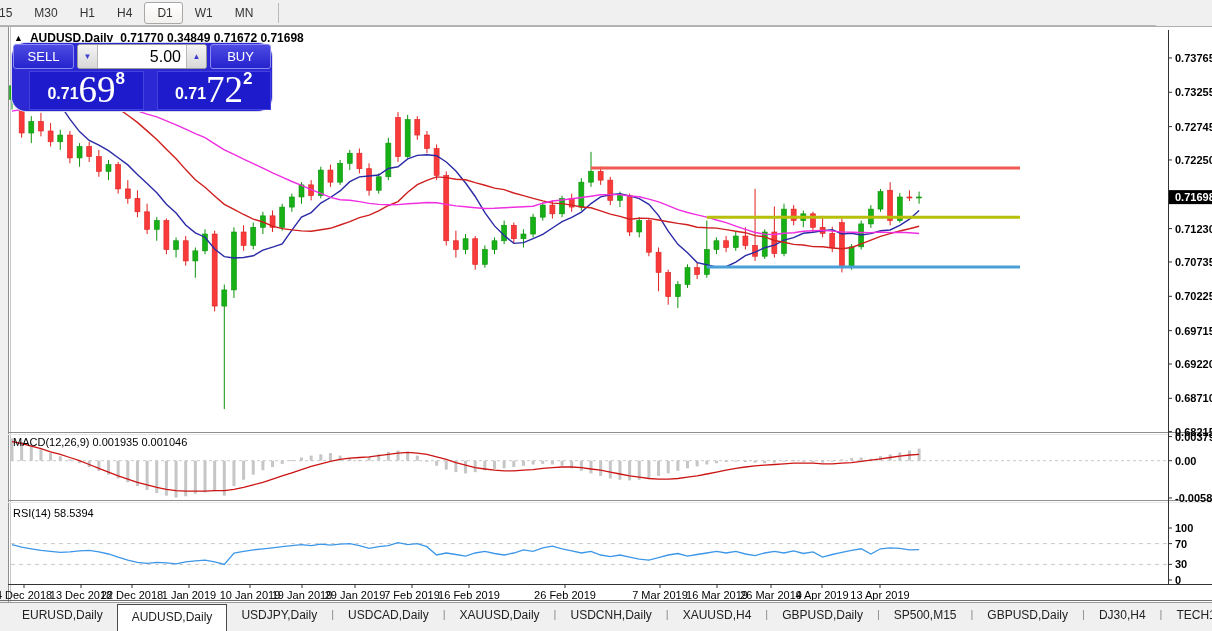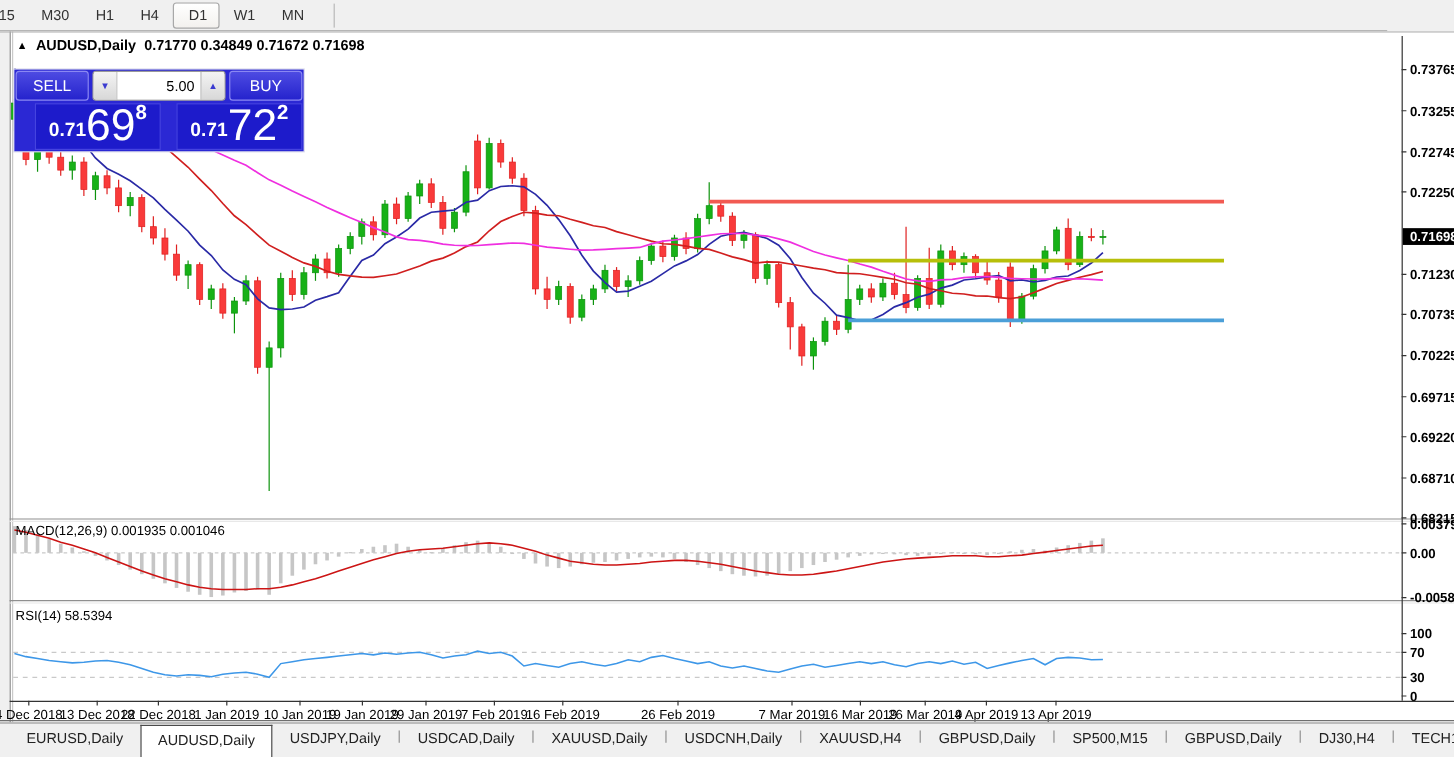"SELL" .trade-panel { border-radius: 0 -> 14px; top: 32px -> 17px; width: 241px -> 260px }
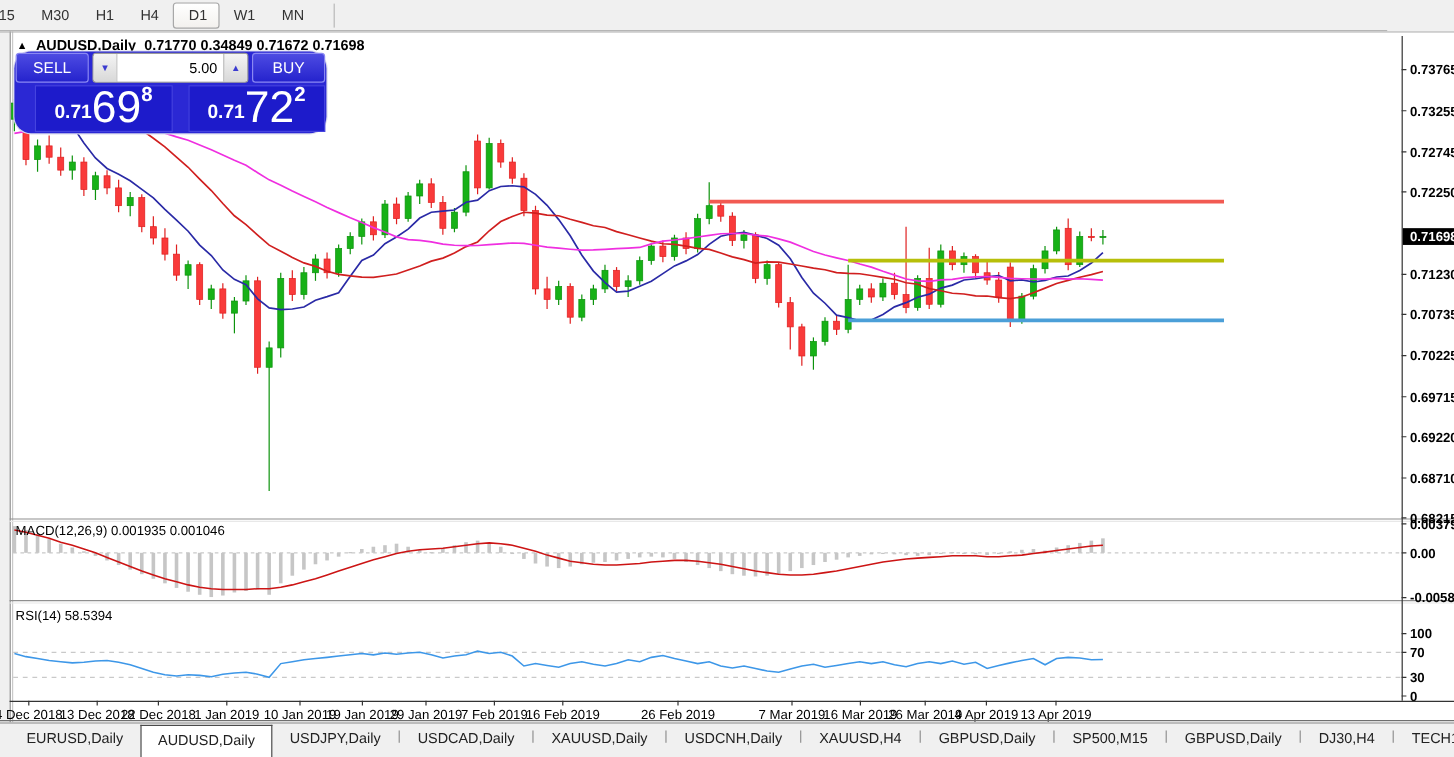"5.00" .vol-input { font-size: 12px -> 16px }
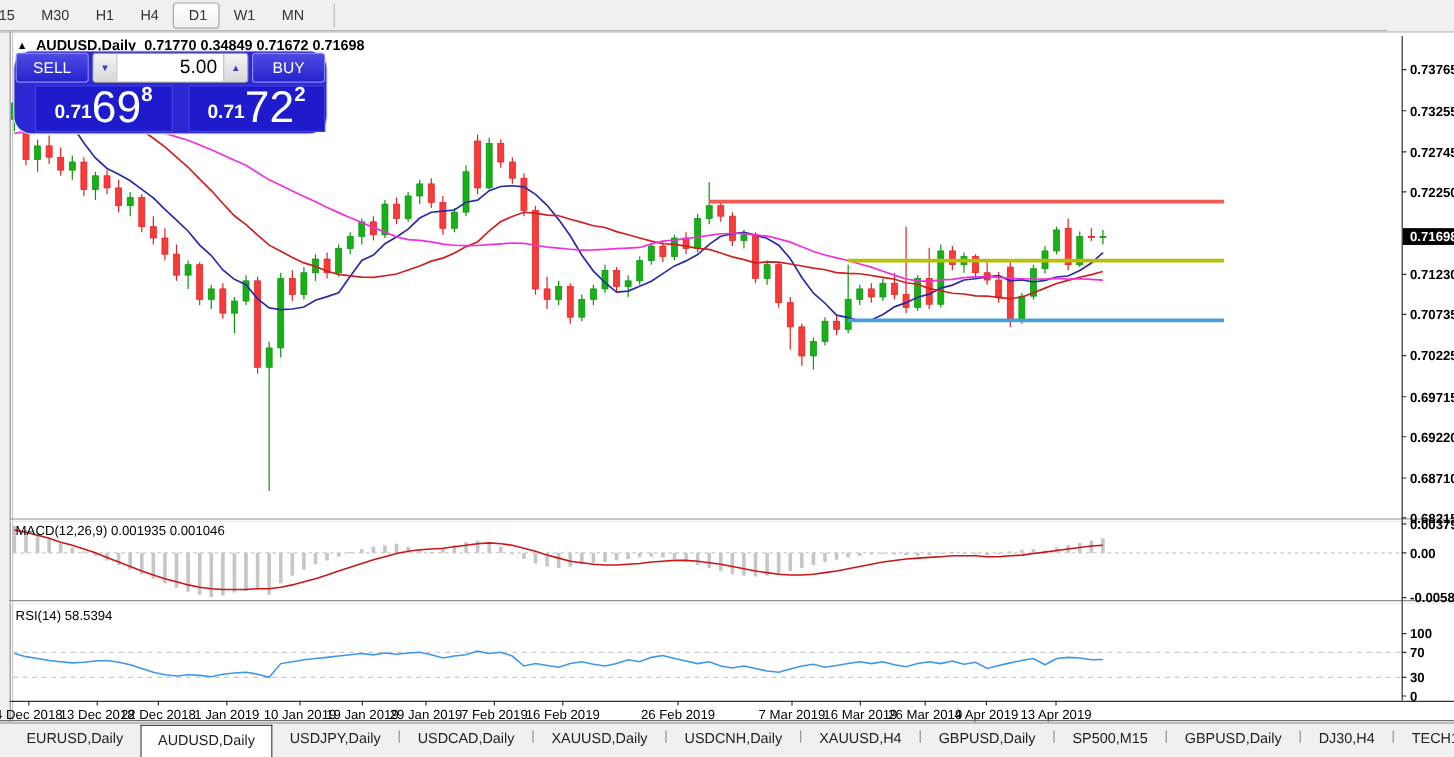"69" .price-big { font-family: Liberation Sans, sans-serif -> Liberation Serif, serif }
